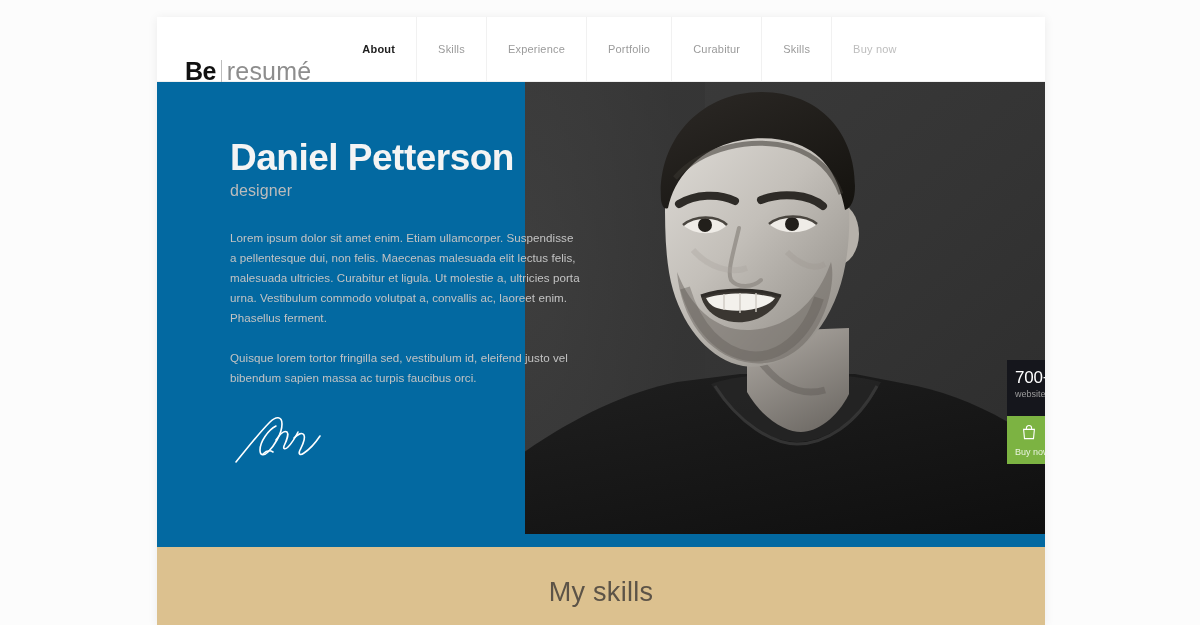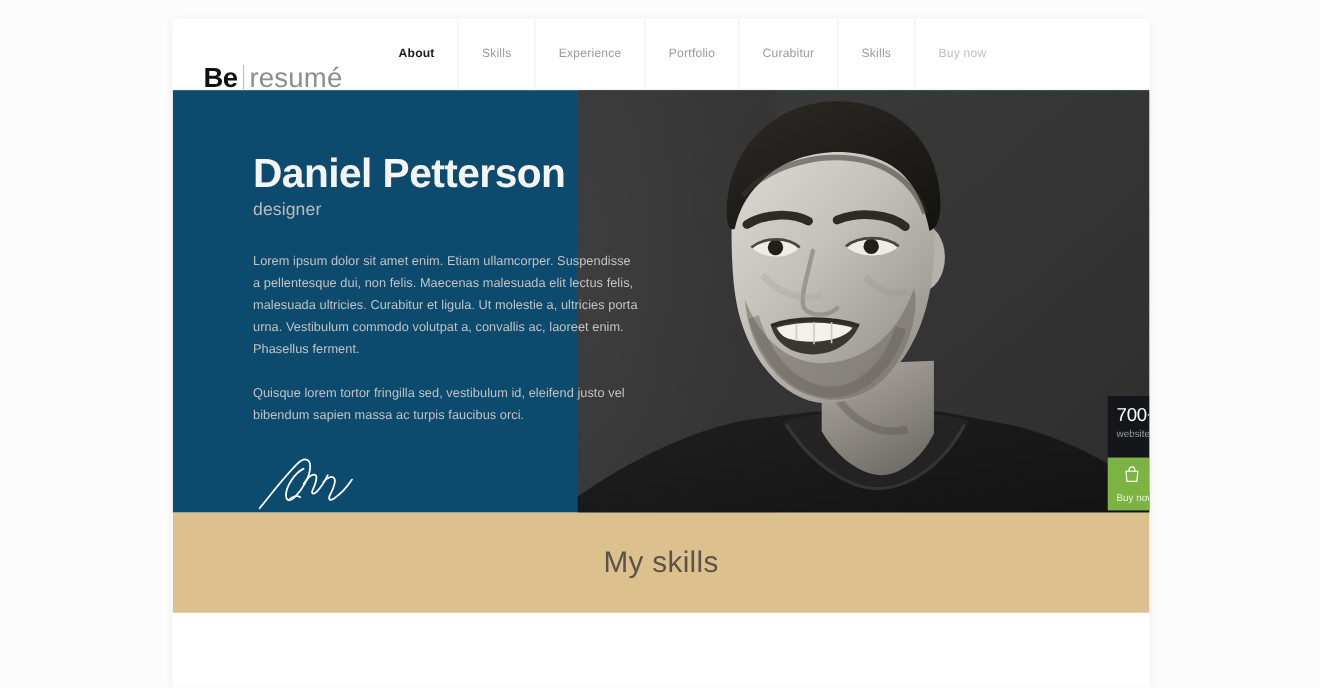"Daniel Petterson" .hero { background: #0c4a6e -> #0369a1; height: 384px -> 465px }
